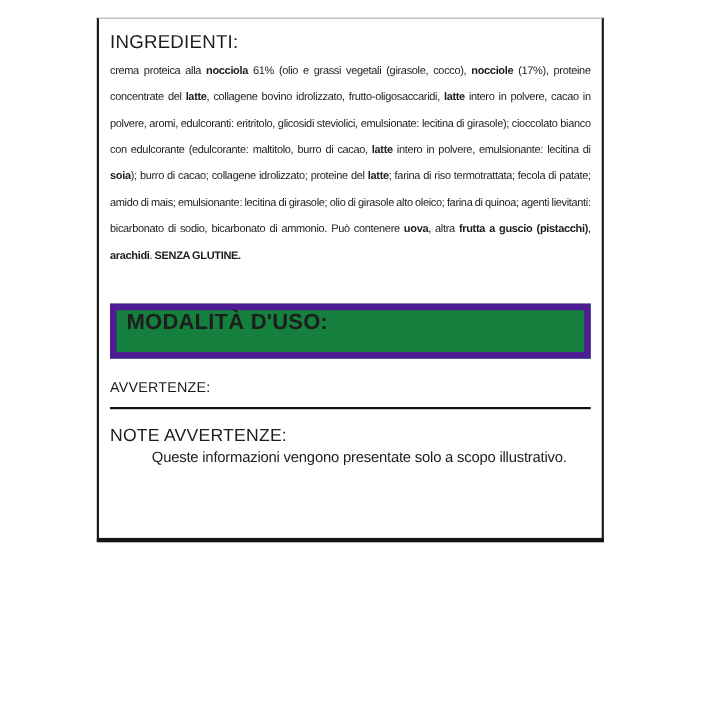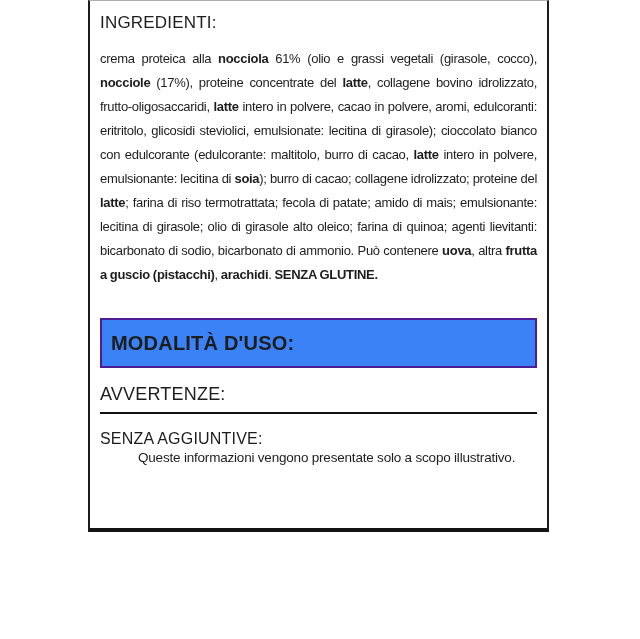"INGREDIENTI:" .label-box { height: 532px -> 477px; top: 0 -> 16px }
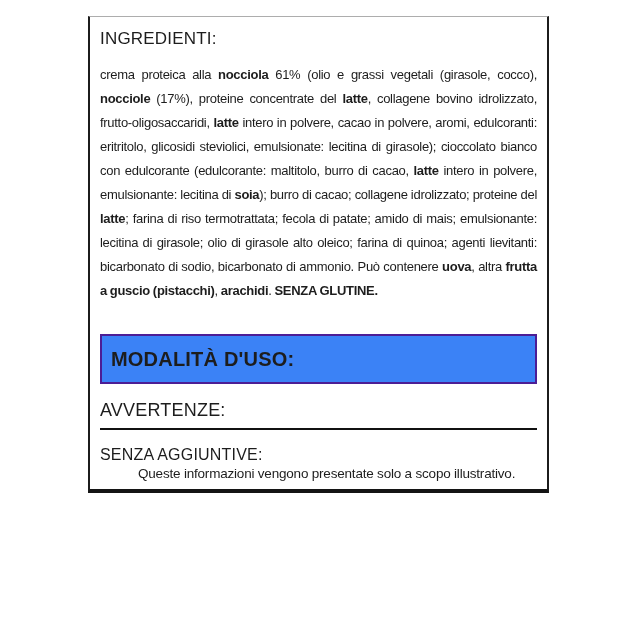"crema proteica alla nocciola 61%" .ingredients-text { font-size: 13px -> 10px; margin-top: 11px -> 1px }
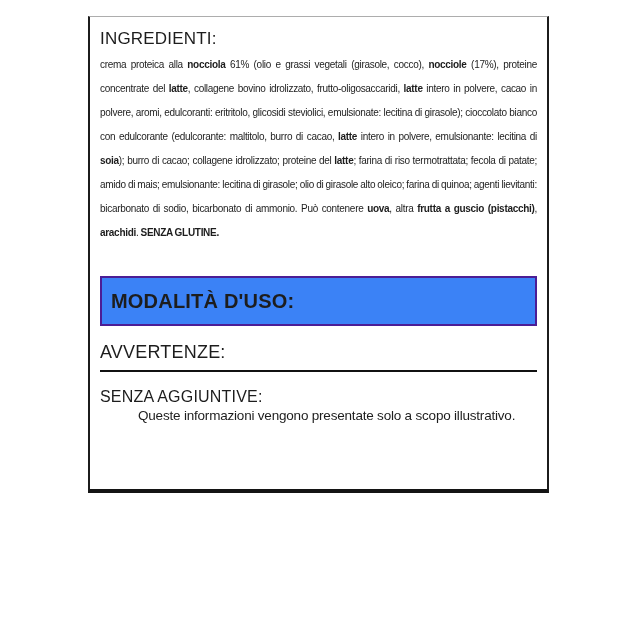"MODALITÀ D'USO:" .usage-box { align-items: center -> flex-start; background: #3b82f6 -> #15803d; border: 2px solid #4c1d95 -> 6px solid #4c1d95 }
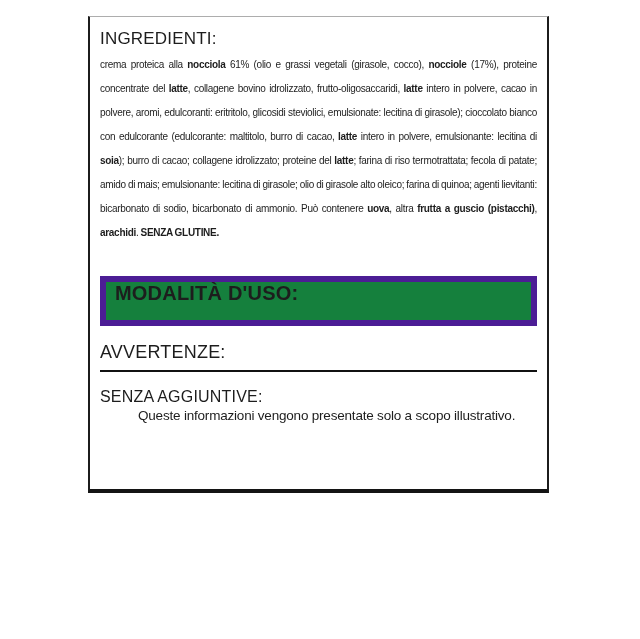"AVVERTENZE:" .warnings-heading { font-size: 18px -> 13px }
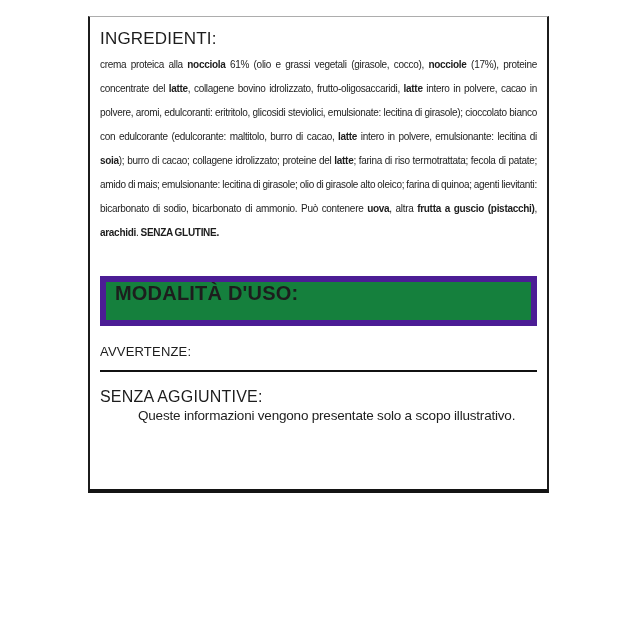"SENZA AGGIUNTIVE:" div.notes-heading { text: SENZA AGGIUNTIVE -> NOTE AVVERTENZE }
